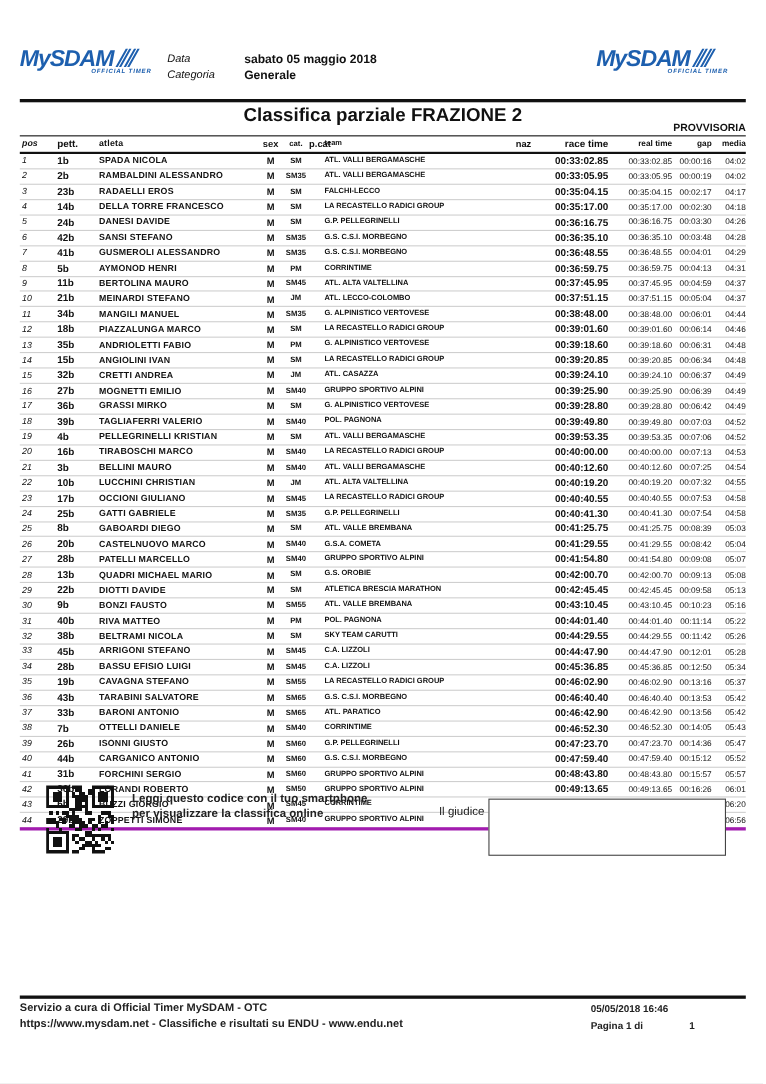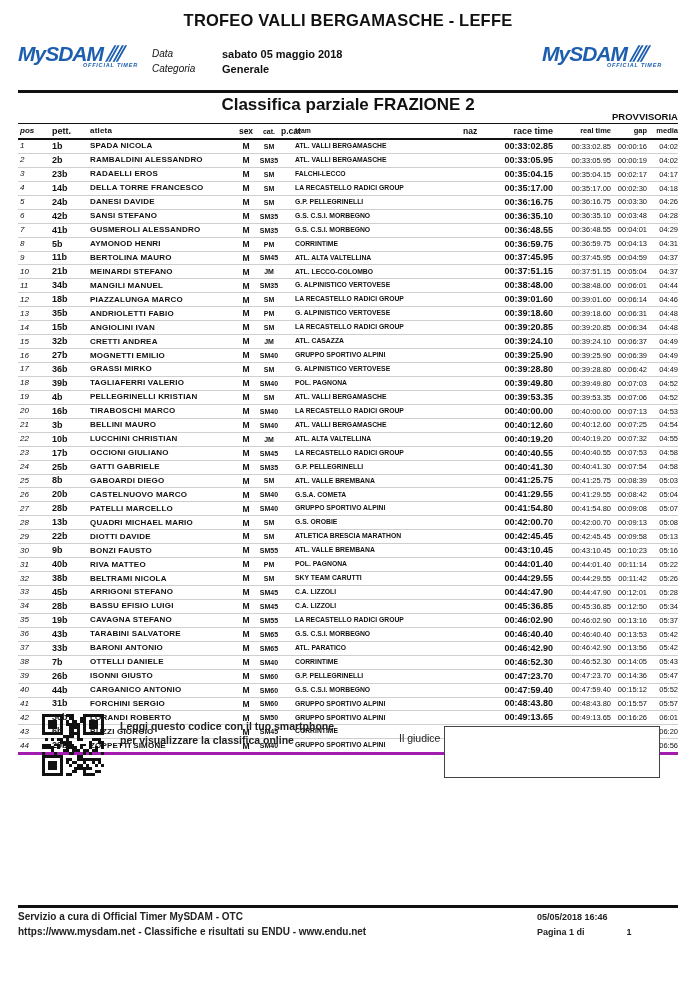"TROFEO VALLI BERGAMASCHE - LEFFE" div.event-title { html: <div>TROFEO VALLI BERGAMASCHE - LEFFE</div> -> none }
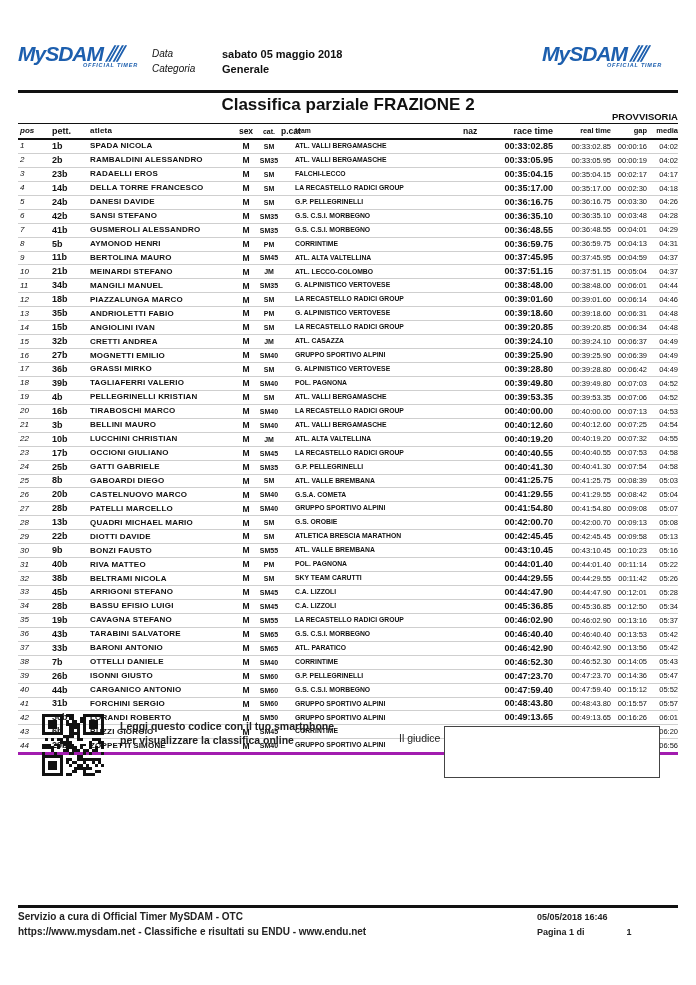"naz" .h.naz,.h.race,.h.real,.h.gap,.h.media { text-align: left -> right }
